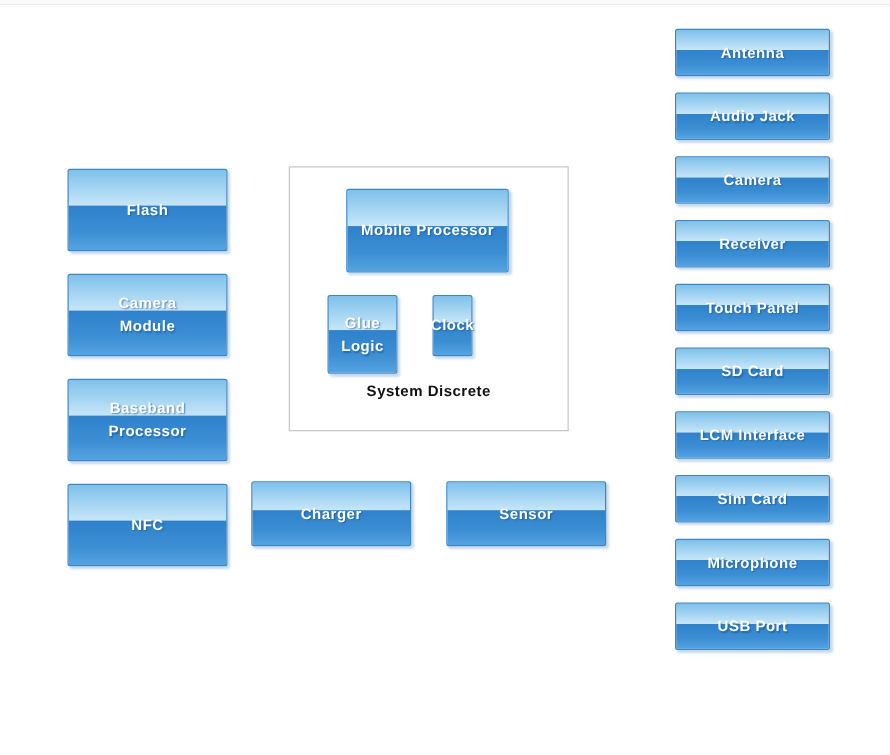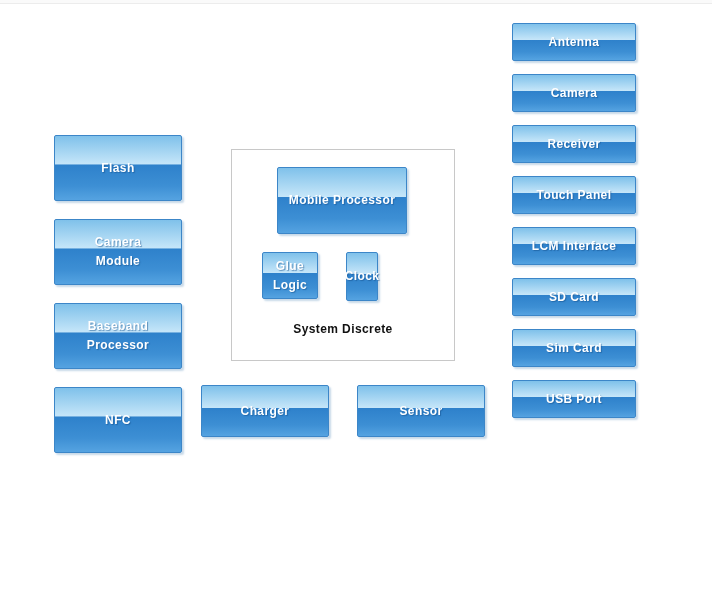"Antenna" .right-col .block { margin-left: none -> 28px }
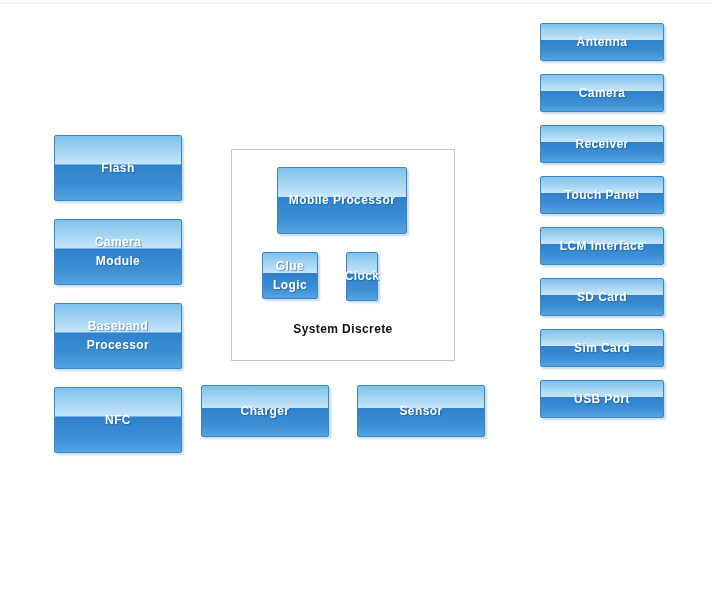"Audio Jack" div.block { html: none -> <div> <div>Audio Jack</div> </div> }
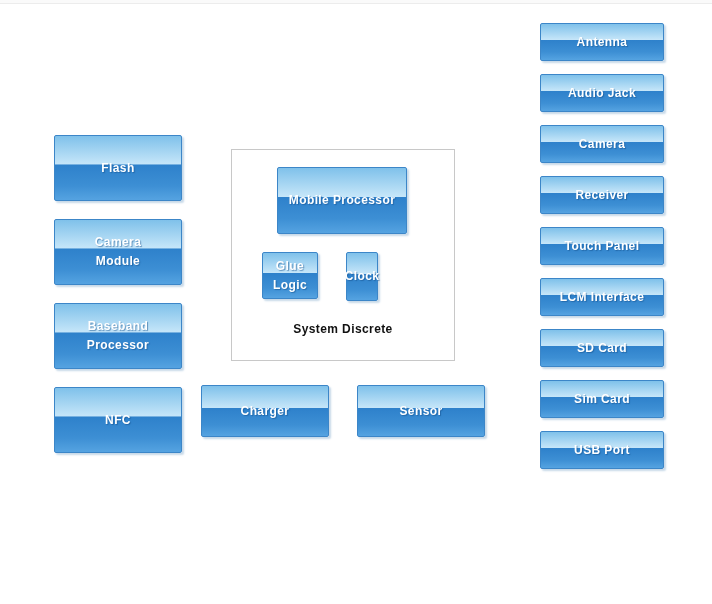"Mobile Processor" .sysd { top: 149px -> 133px }
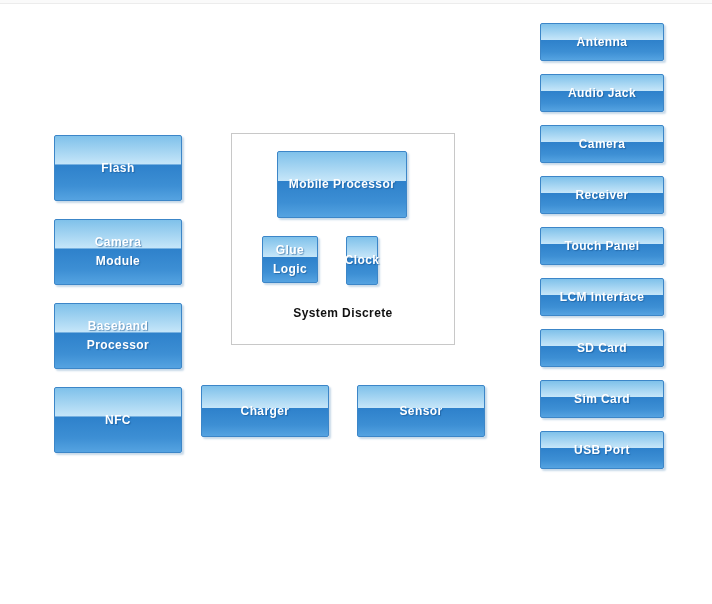"Glue" .sysd-blocks .block:nth-child(2) { height: 47px -> 63px }
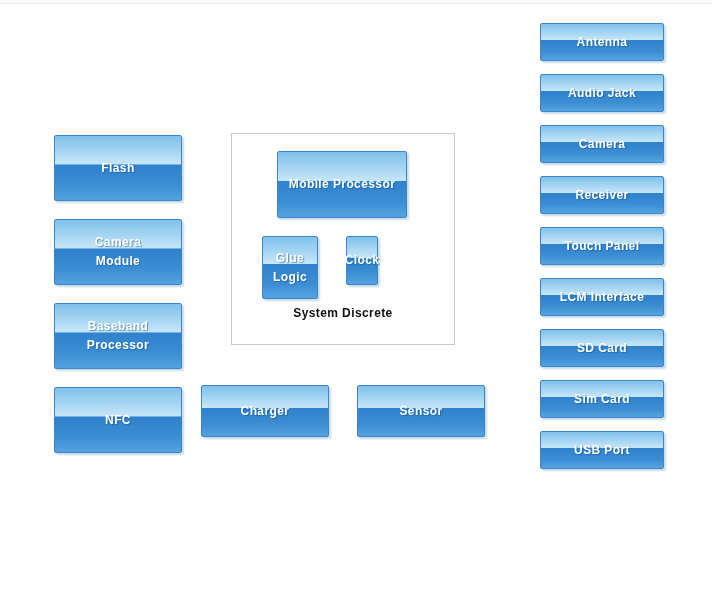"LCM Interface" div.block { order: before "SD Card" -> after "SD Card" }
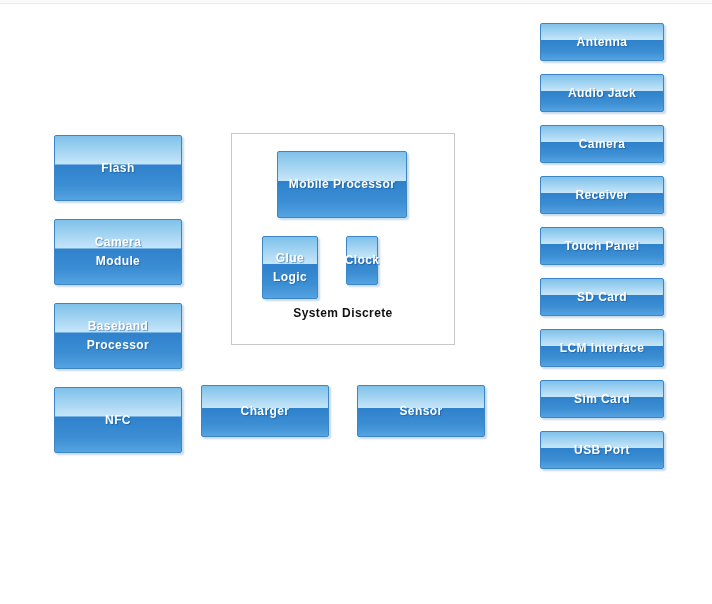"Microphone" div.block { html: none -> <div> <div>Microphone</div> </div> }
